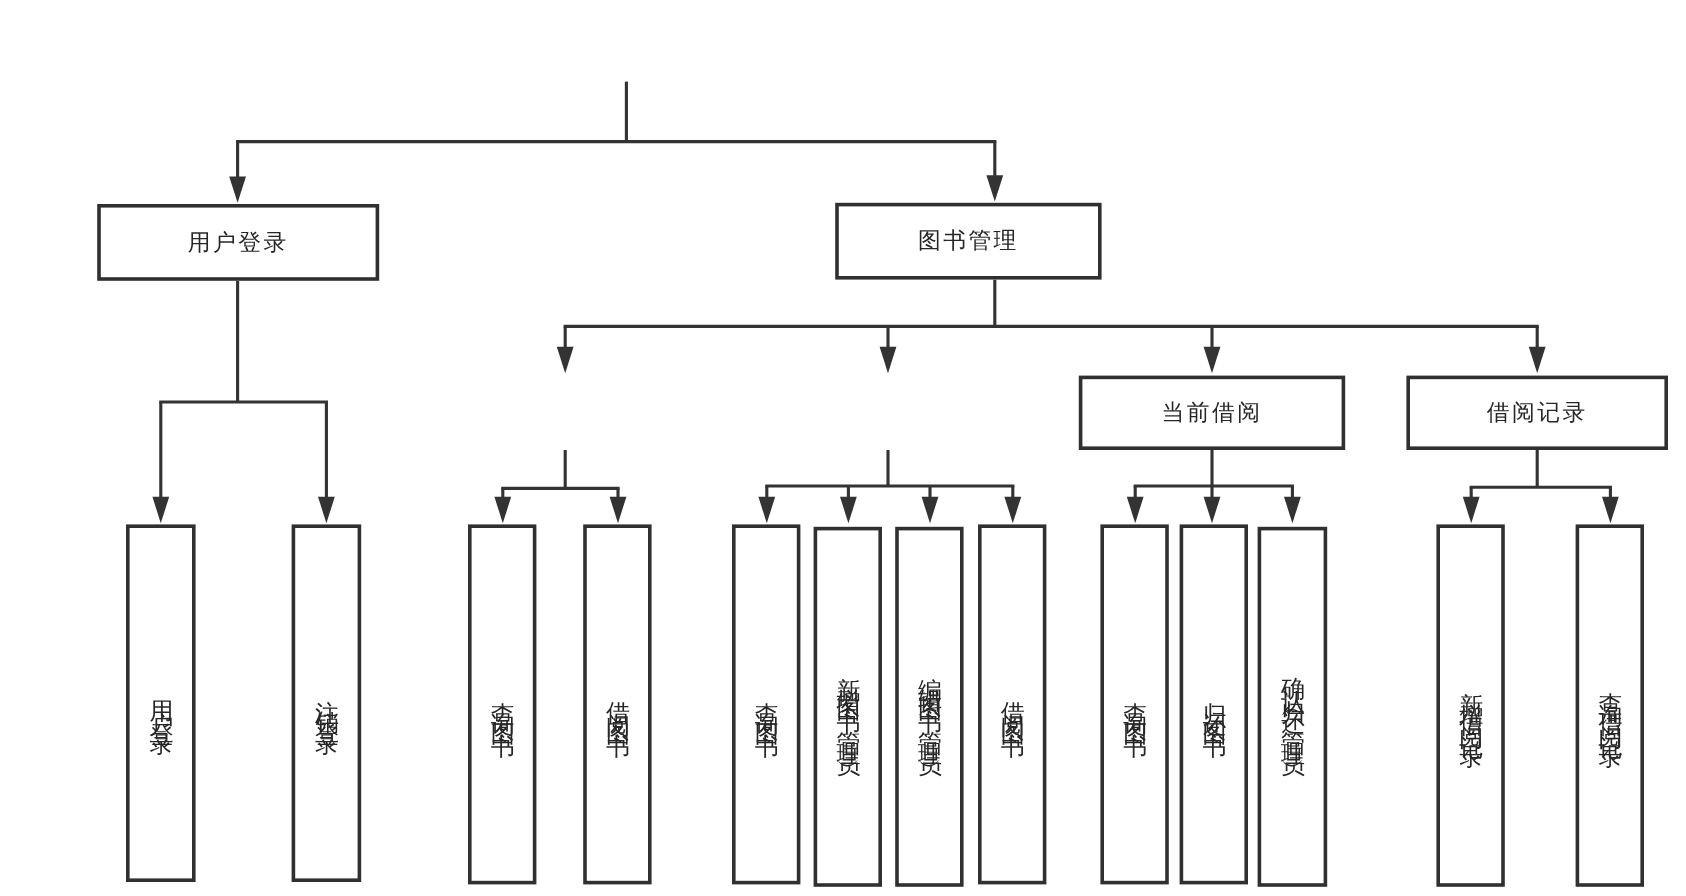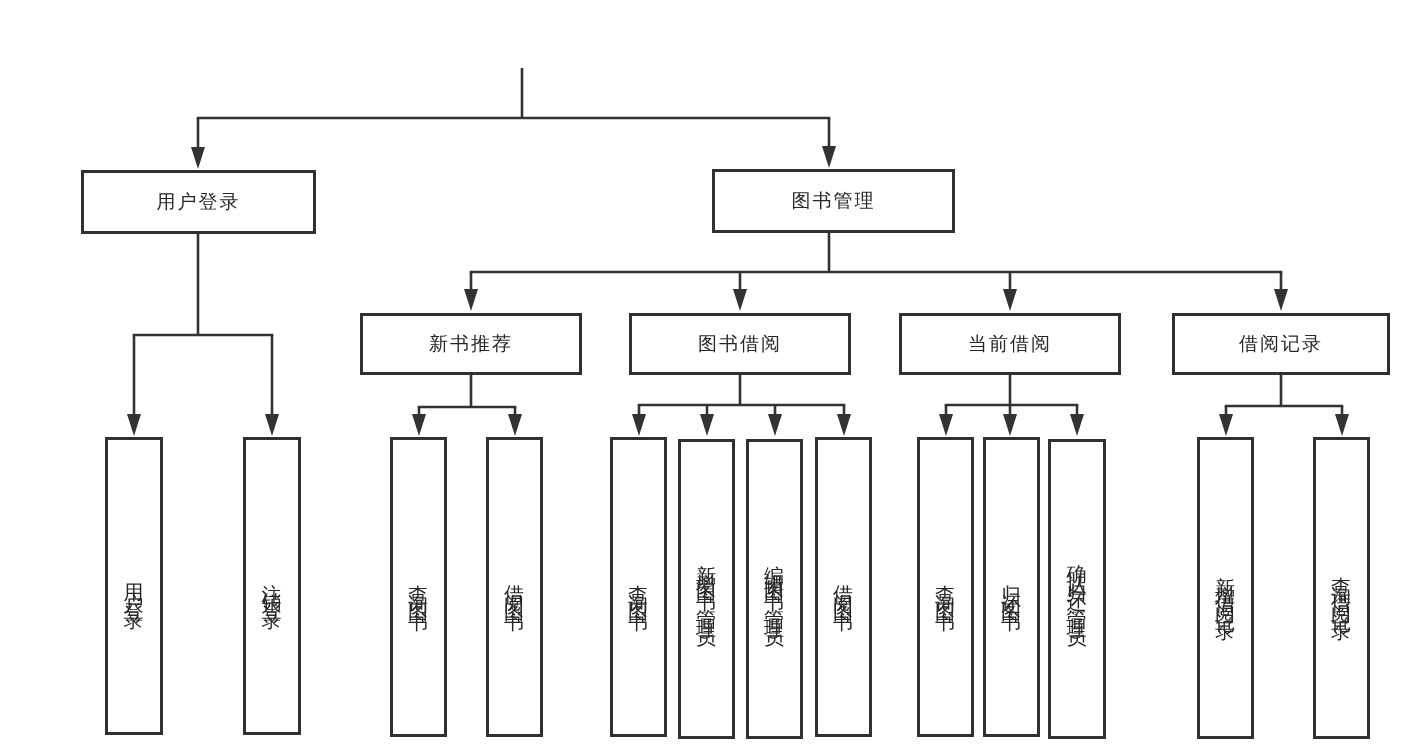"图书管理" div.box { left: 712px -> 696px; width: 243px -> 222px }
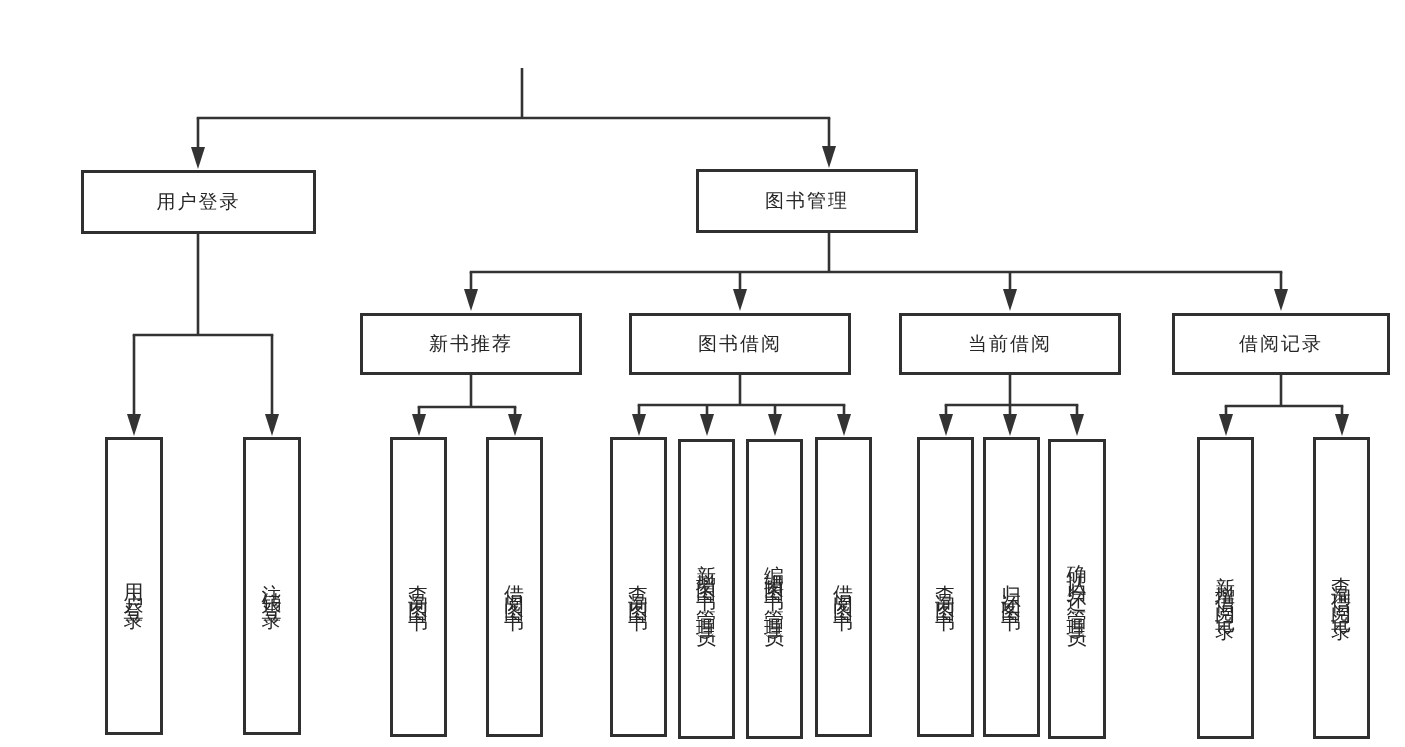"新书推荐" div.box { html: <div> <span>新书推荐</span> </div> -> none }
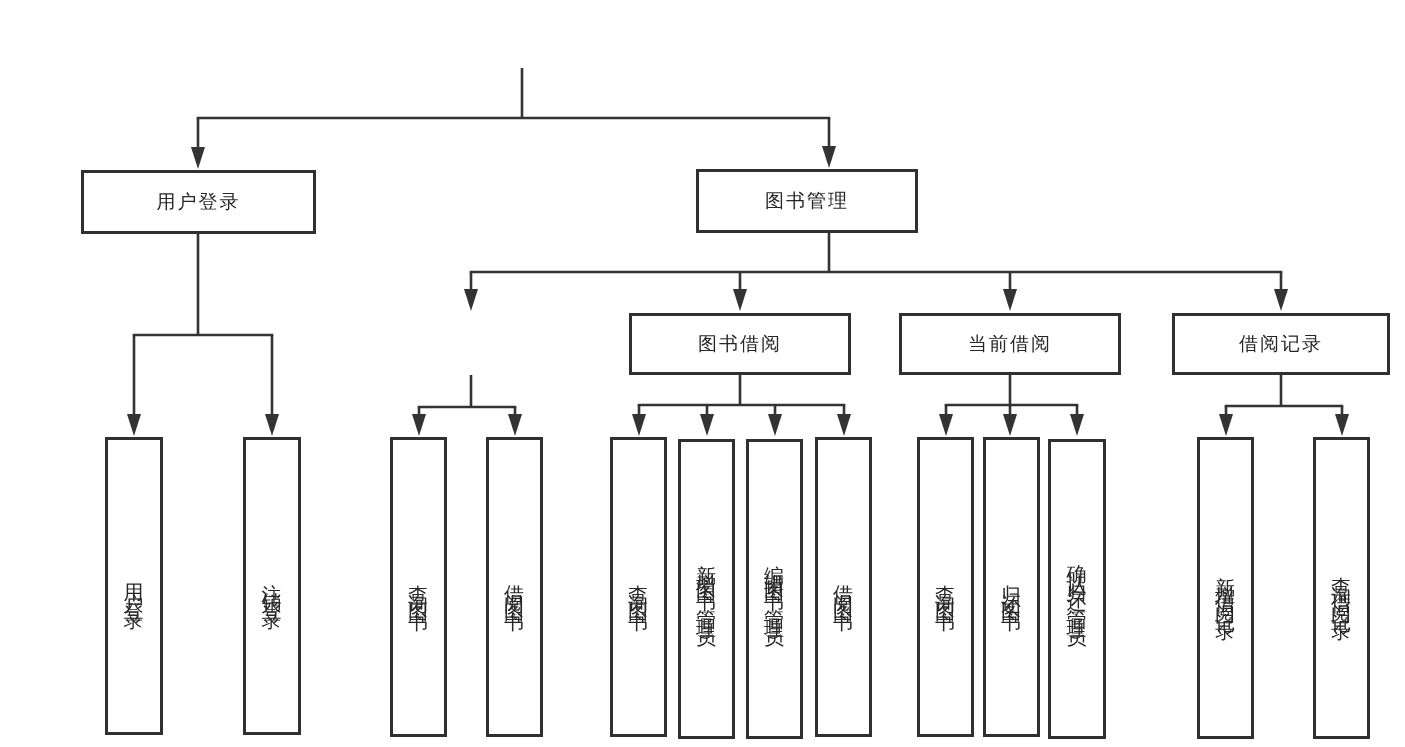"图书借阅" div.box { html: <div> <span>图书借阅</span> </div> -> none }
